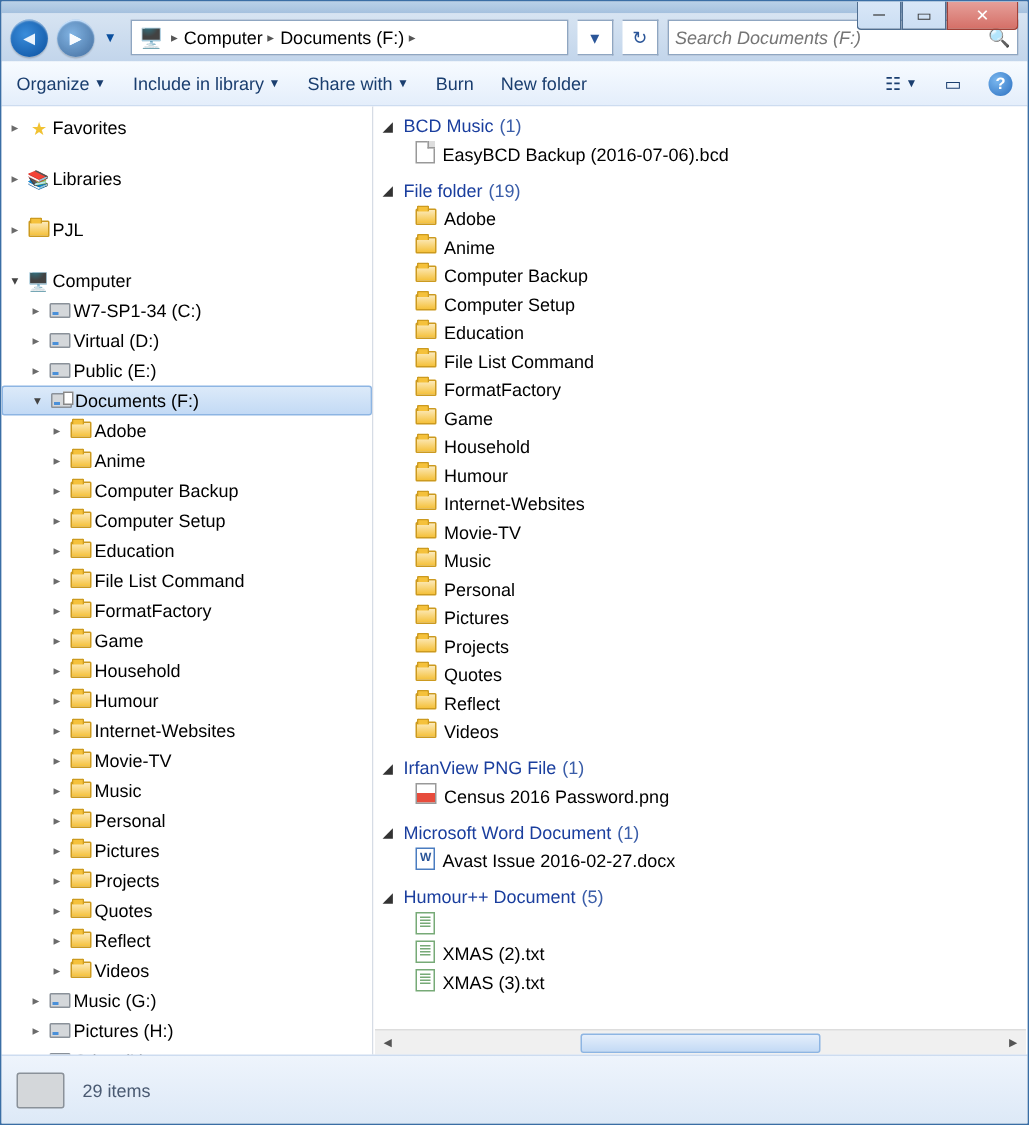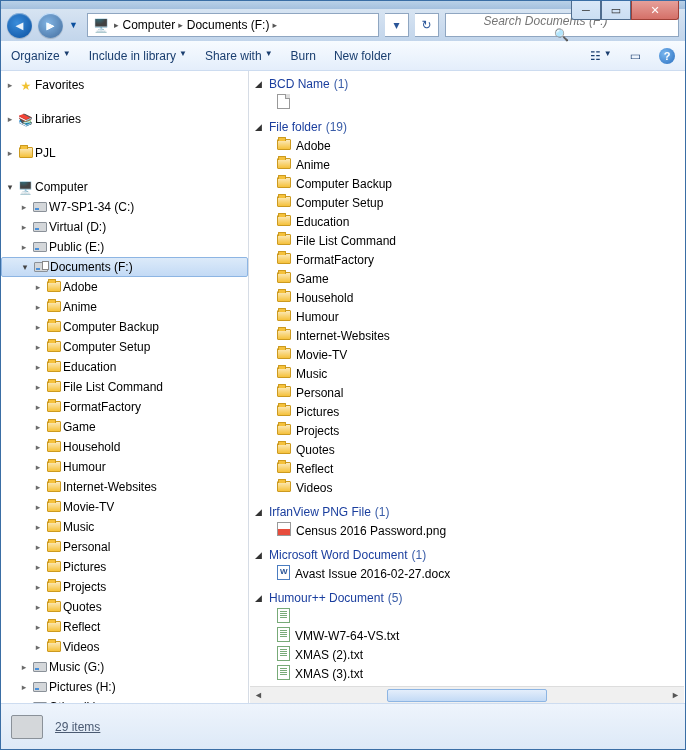"Search Documents (F:)" .search-box { flex-direction: column -> none }
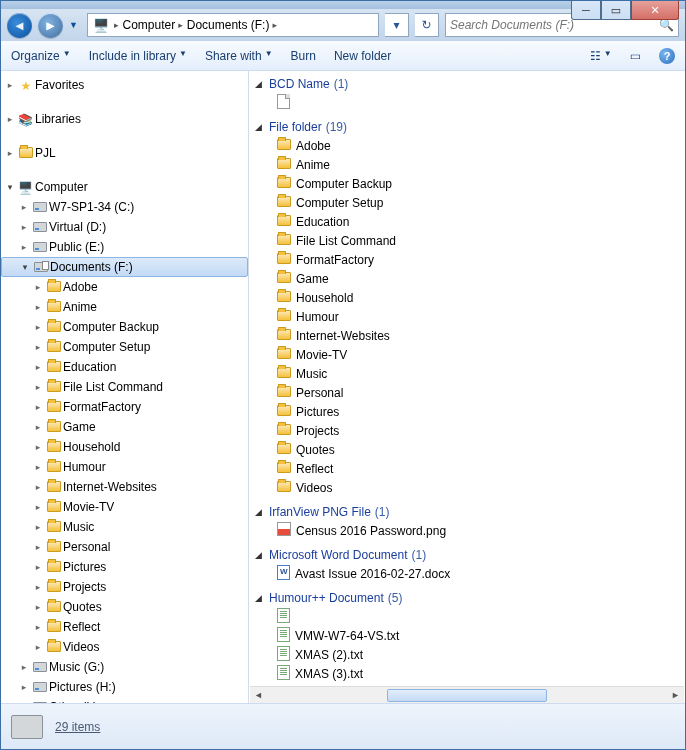"Organize" .toolbar .tb-item { align-items: none -> center }
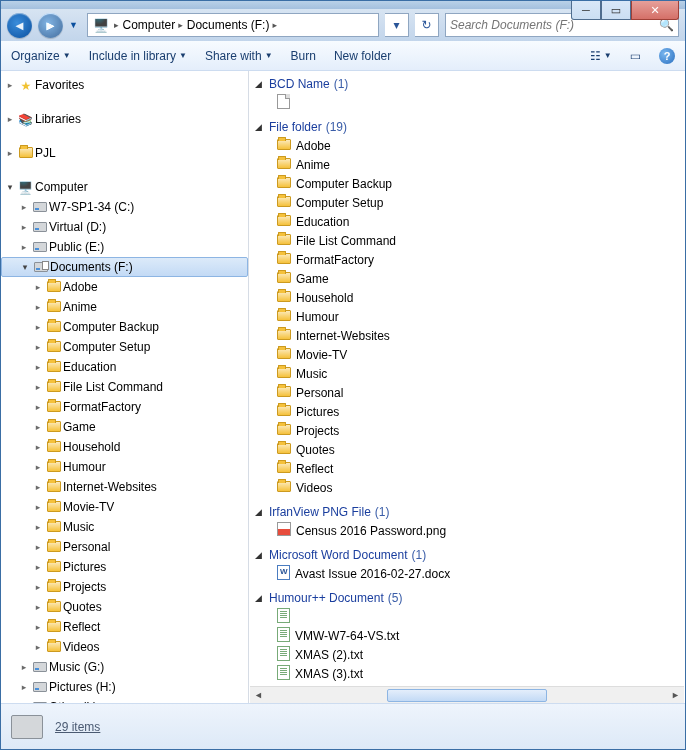"BCD Name" span { text: Name -> Music }
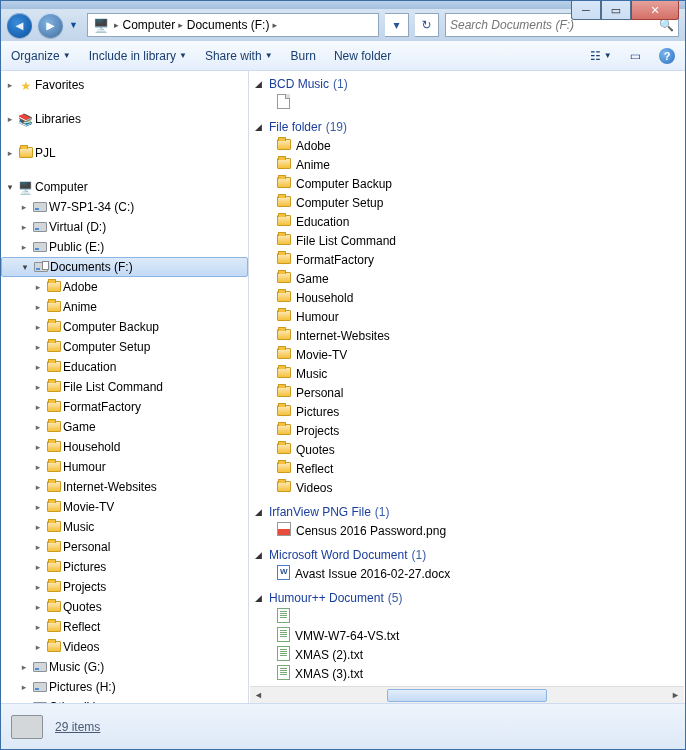"EasyBCD Backup (2016-07-06).bcd" span { html: none -> <span>EasyBCD Backup (2016-07-06).bcd</span> }
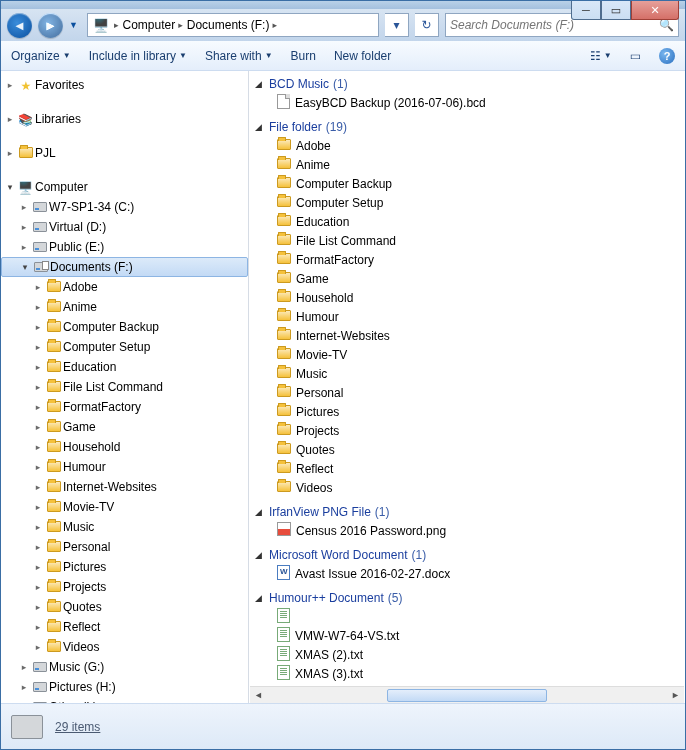"VMW-W7-64-VS.txt" div.item-row { html: <div> <span><span></span></span> <span>VMW-W7-64-VS.txt</span> </div> -> none }
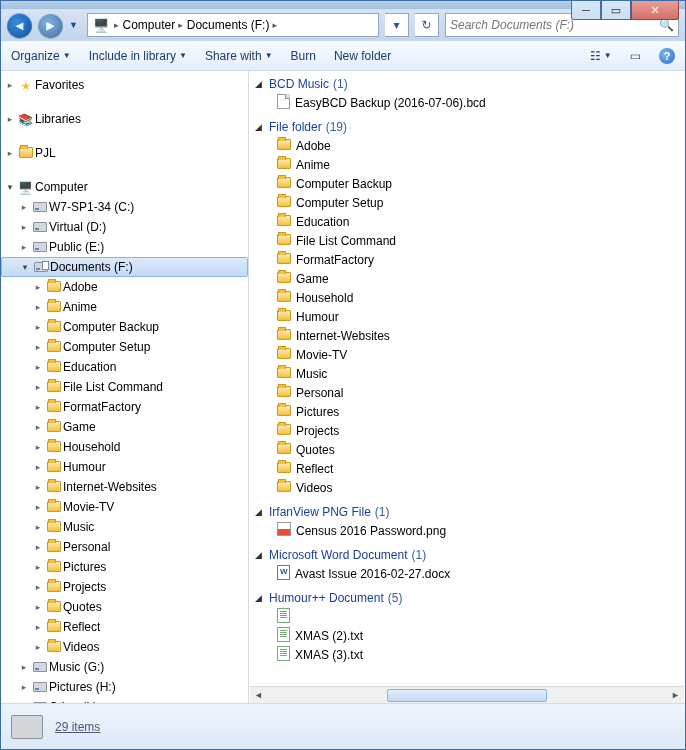"29 items" .status-txt { text-decoration: underline -> none }
